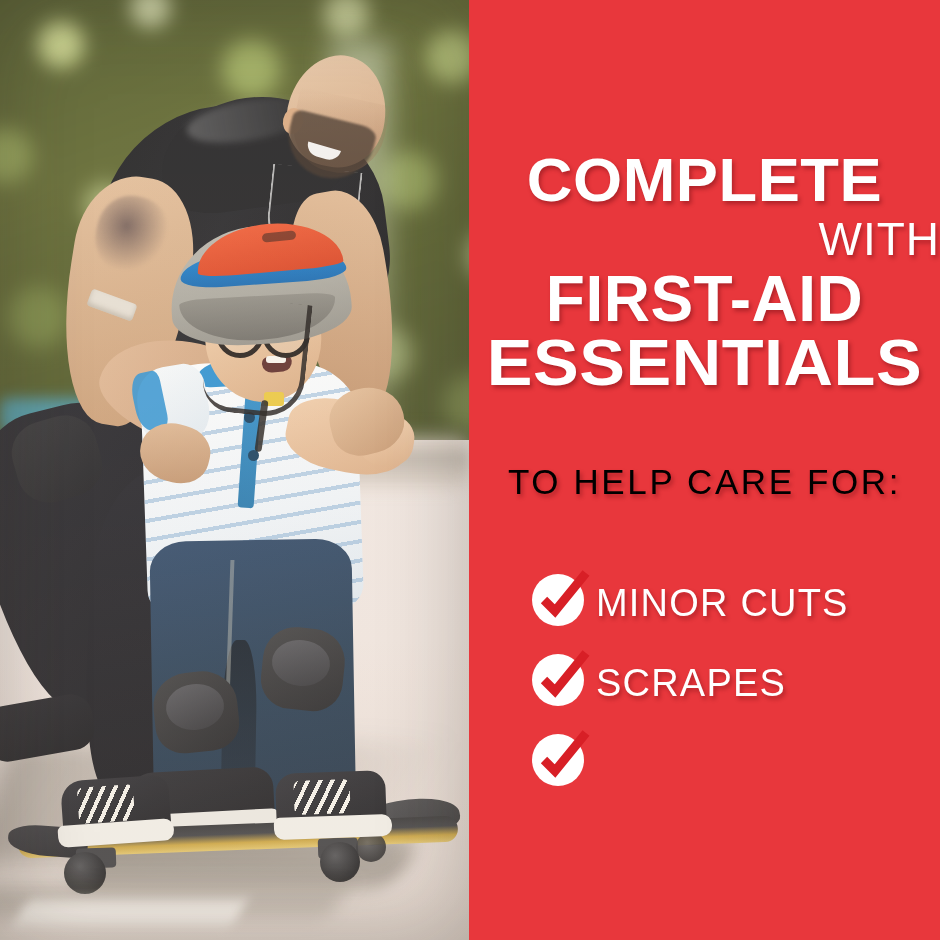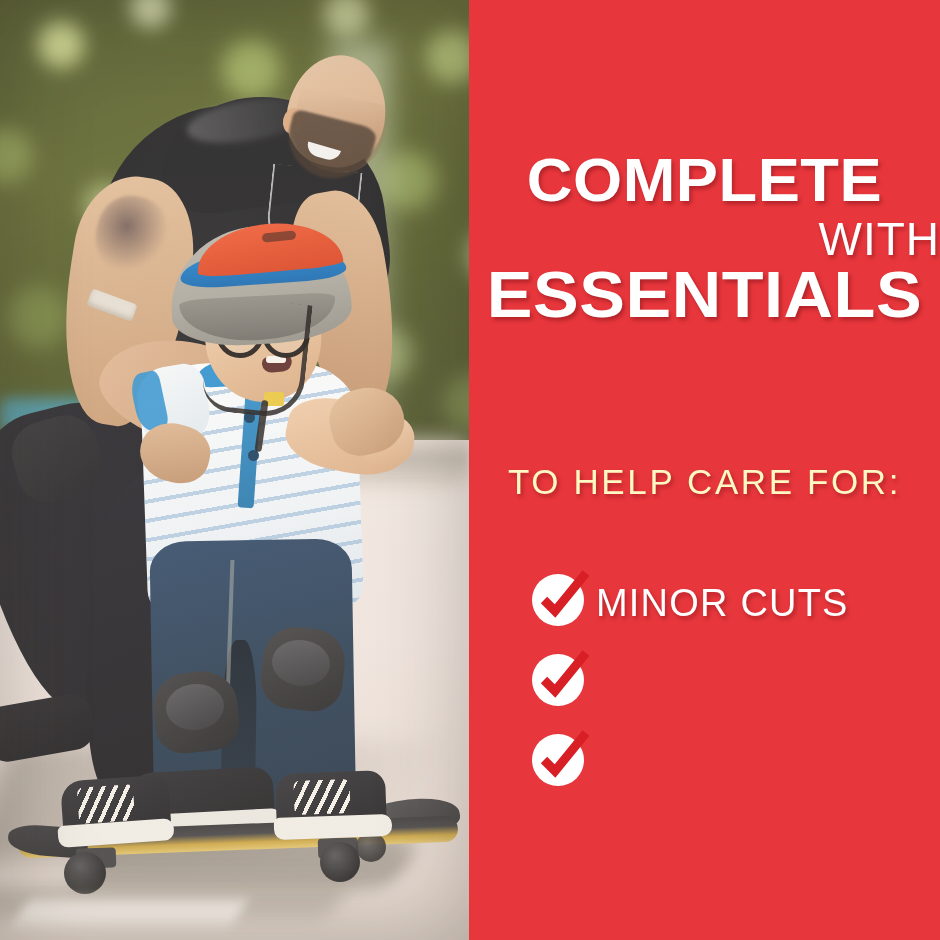"FIRST-AID" div.h-first { html: none -> <div>FIRST-AID</div> }
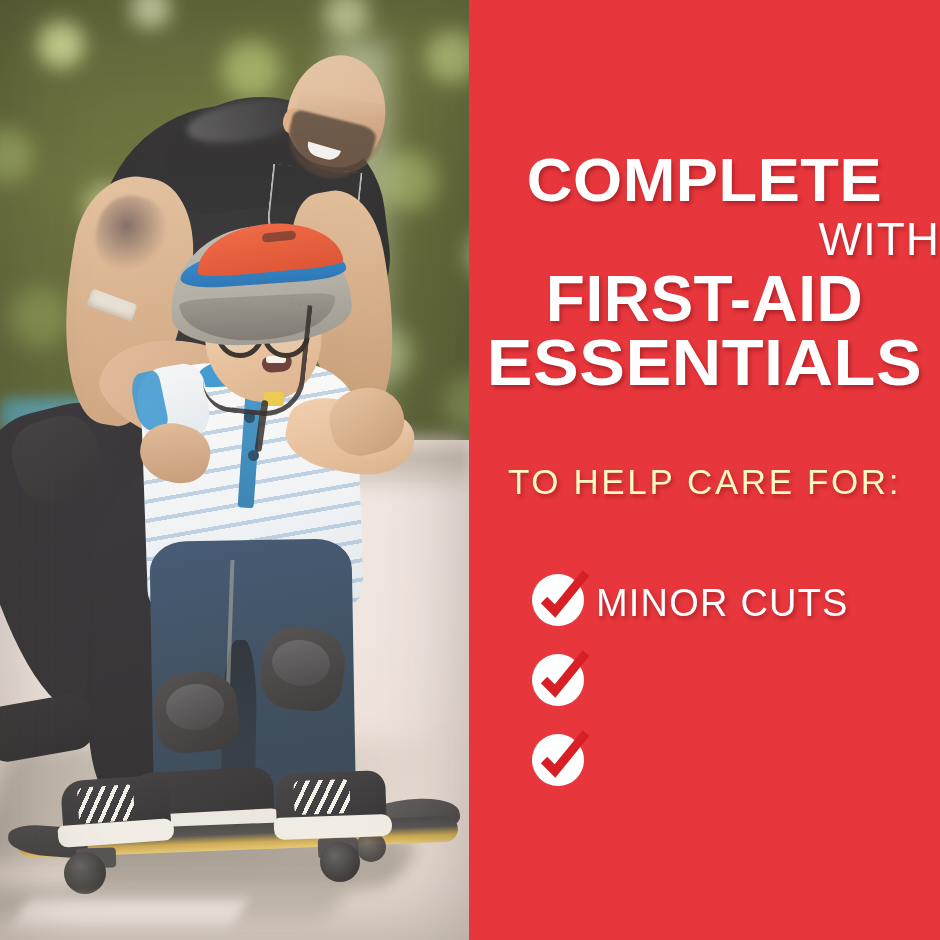"TO HELP CARE FOR:" .sub { color: #fef9c3 -> #000000 }
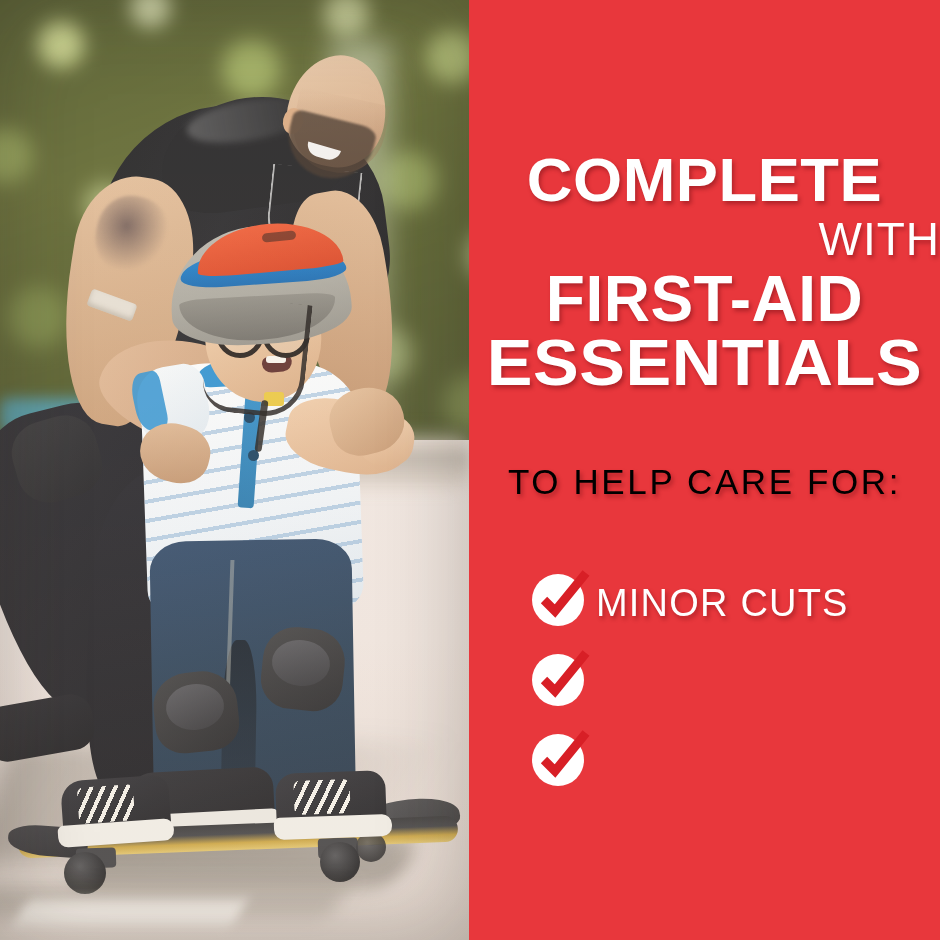"SCRAPES" div.row-label { html: none -> <div>SCRAPES</div> }
